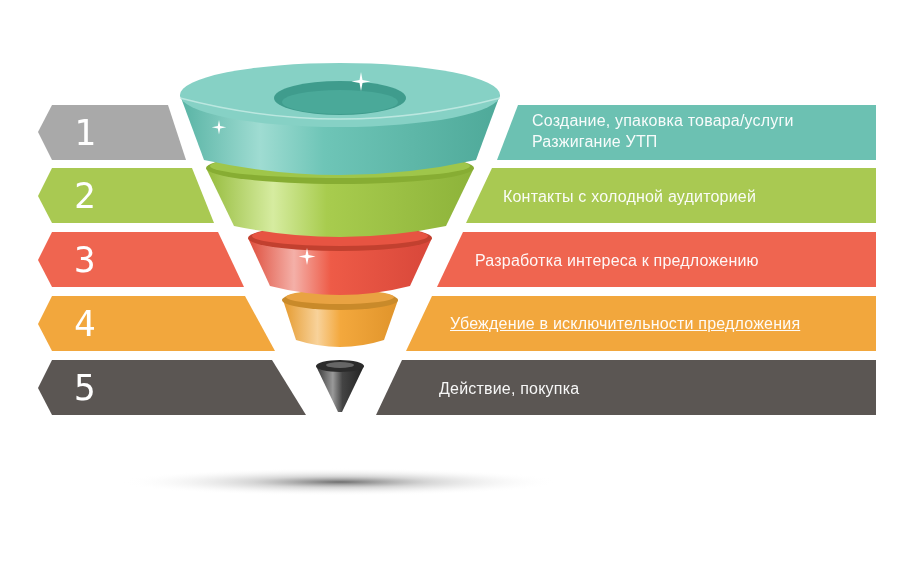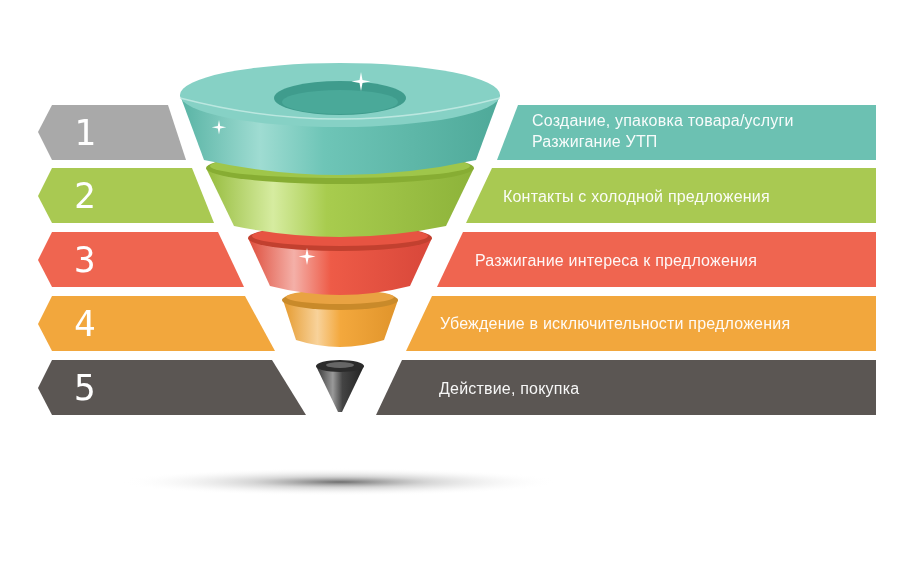"Контакты с холодной предложения" div.lbl { text: предложения -> аудиторией }
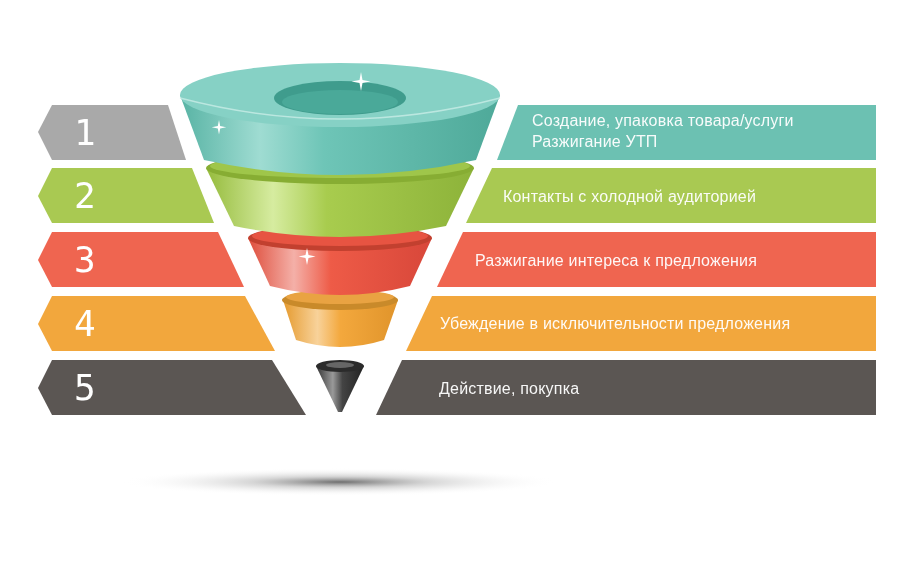"Разжигание интереса к предложения" div.lbl { text: Разжигание интереса к предложения -> Разработка интереса к предложению }
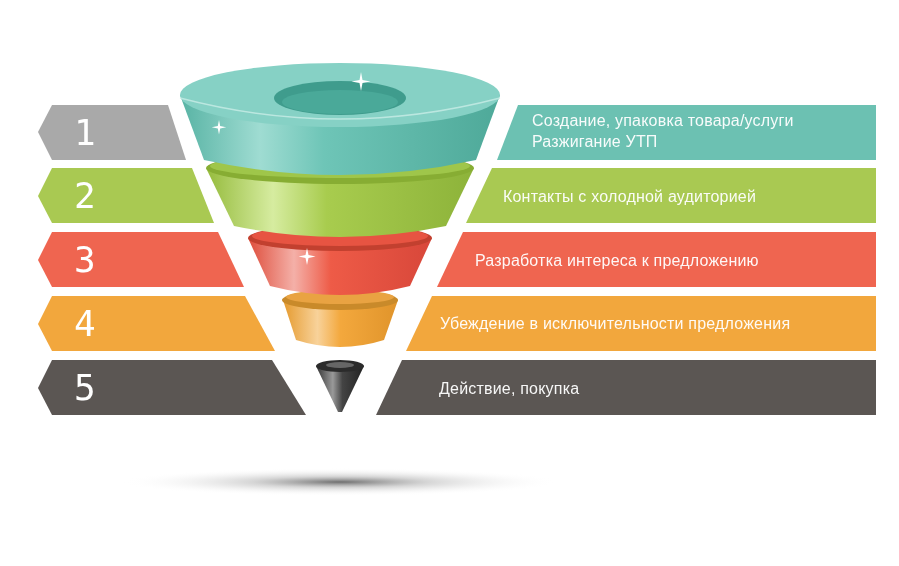"Убеждение в исключительности предложения" div.lbl { left: 440px -> 450px; text-decoration: none -> underline }
